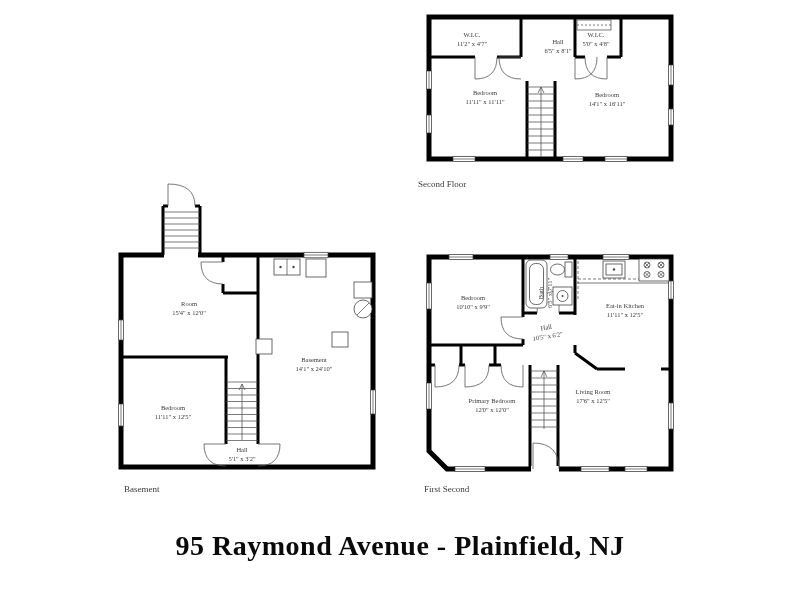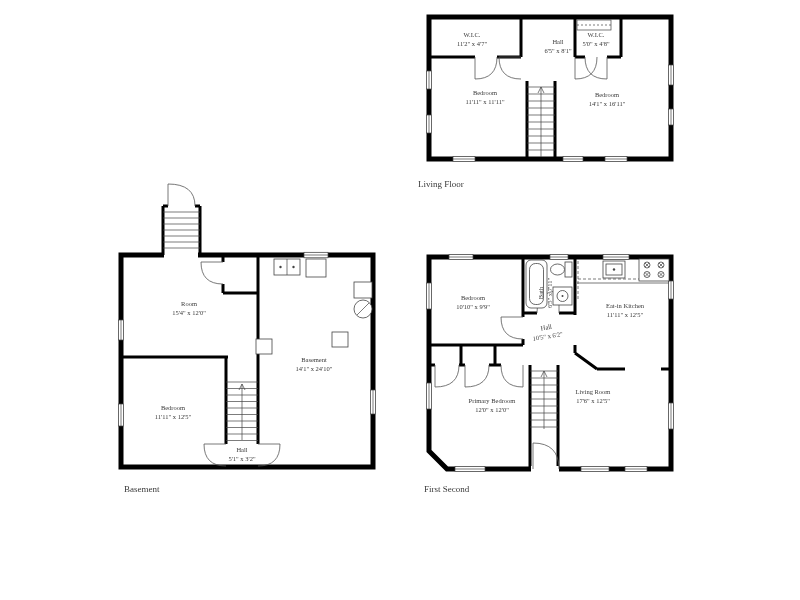"Living Floor" div.floor-caption { text: Living -> Second }
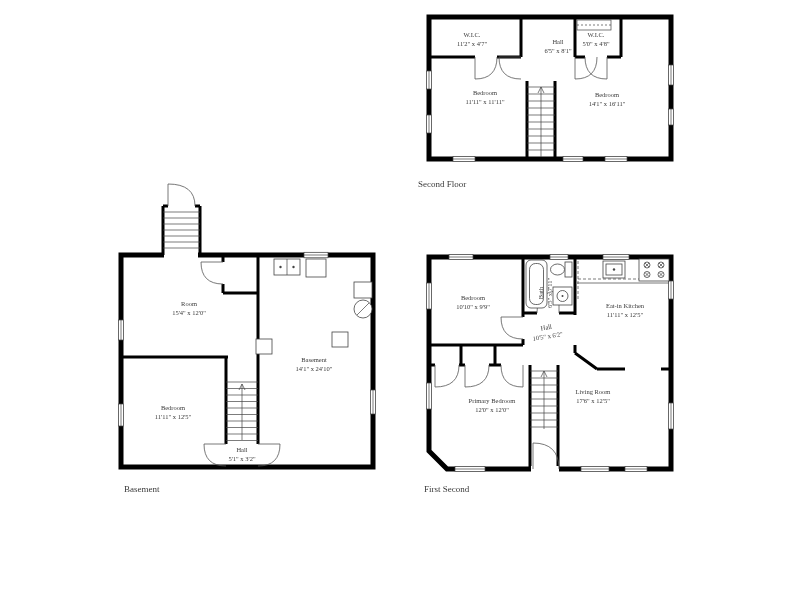"95 Raymond Avenue - Plainfield," div { html: none -> <div>95 Raymond Avenue - Plainfield, NJ</div> }
